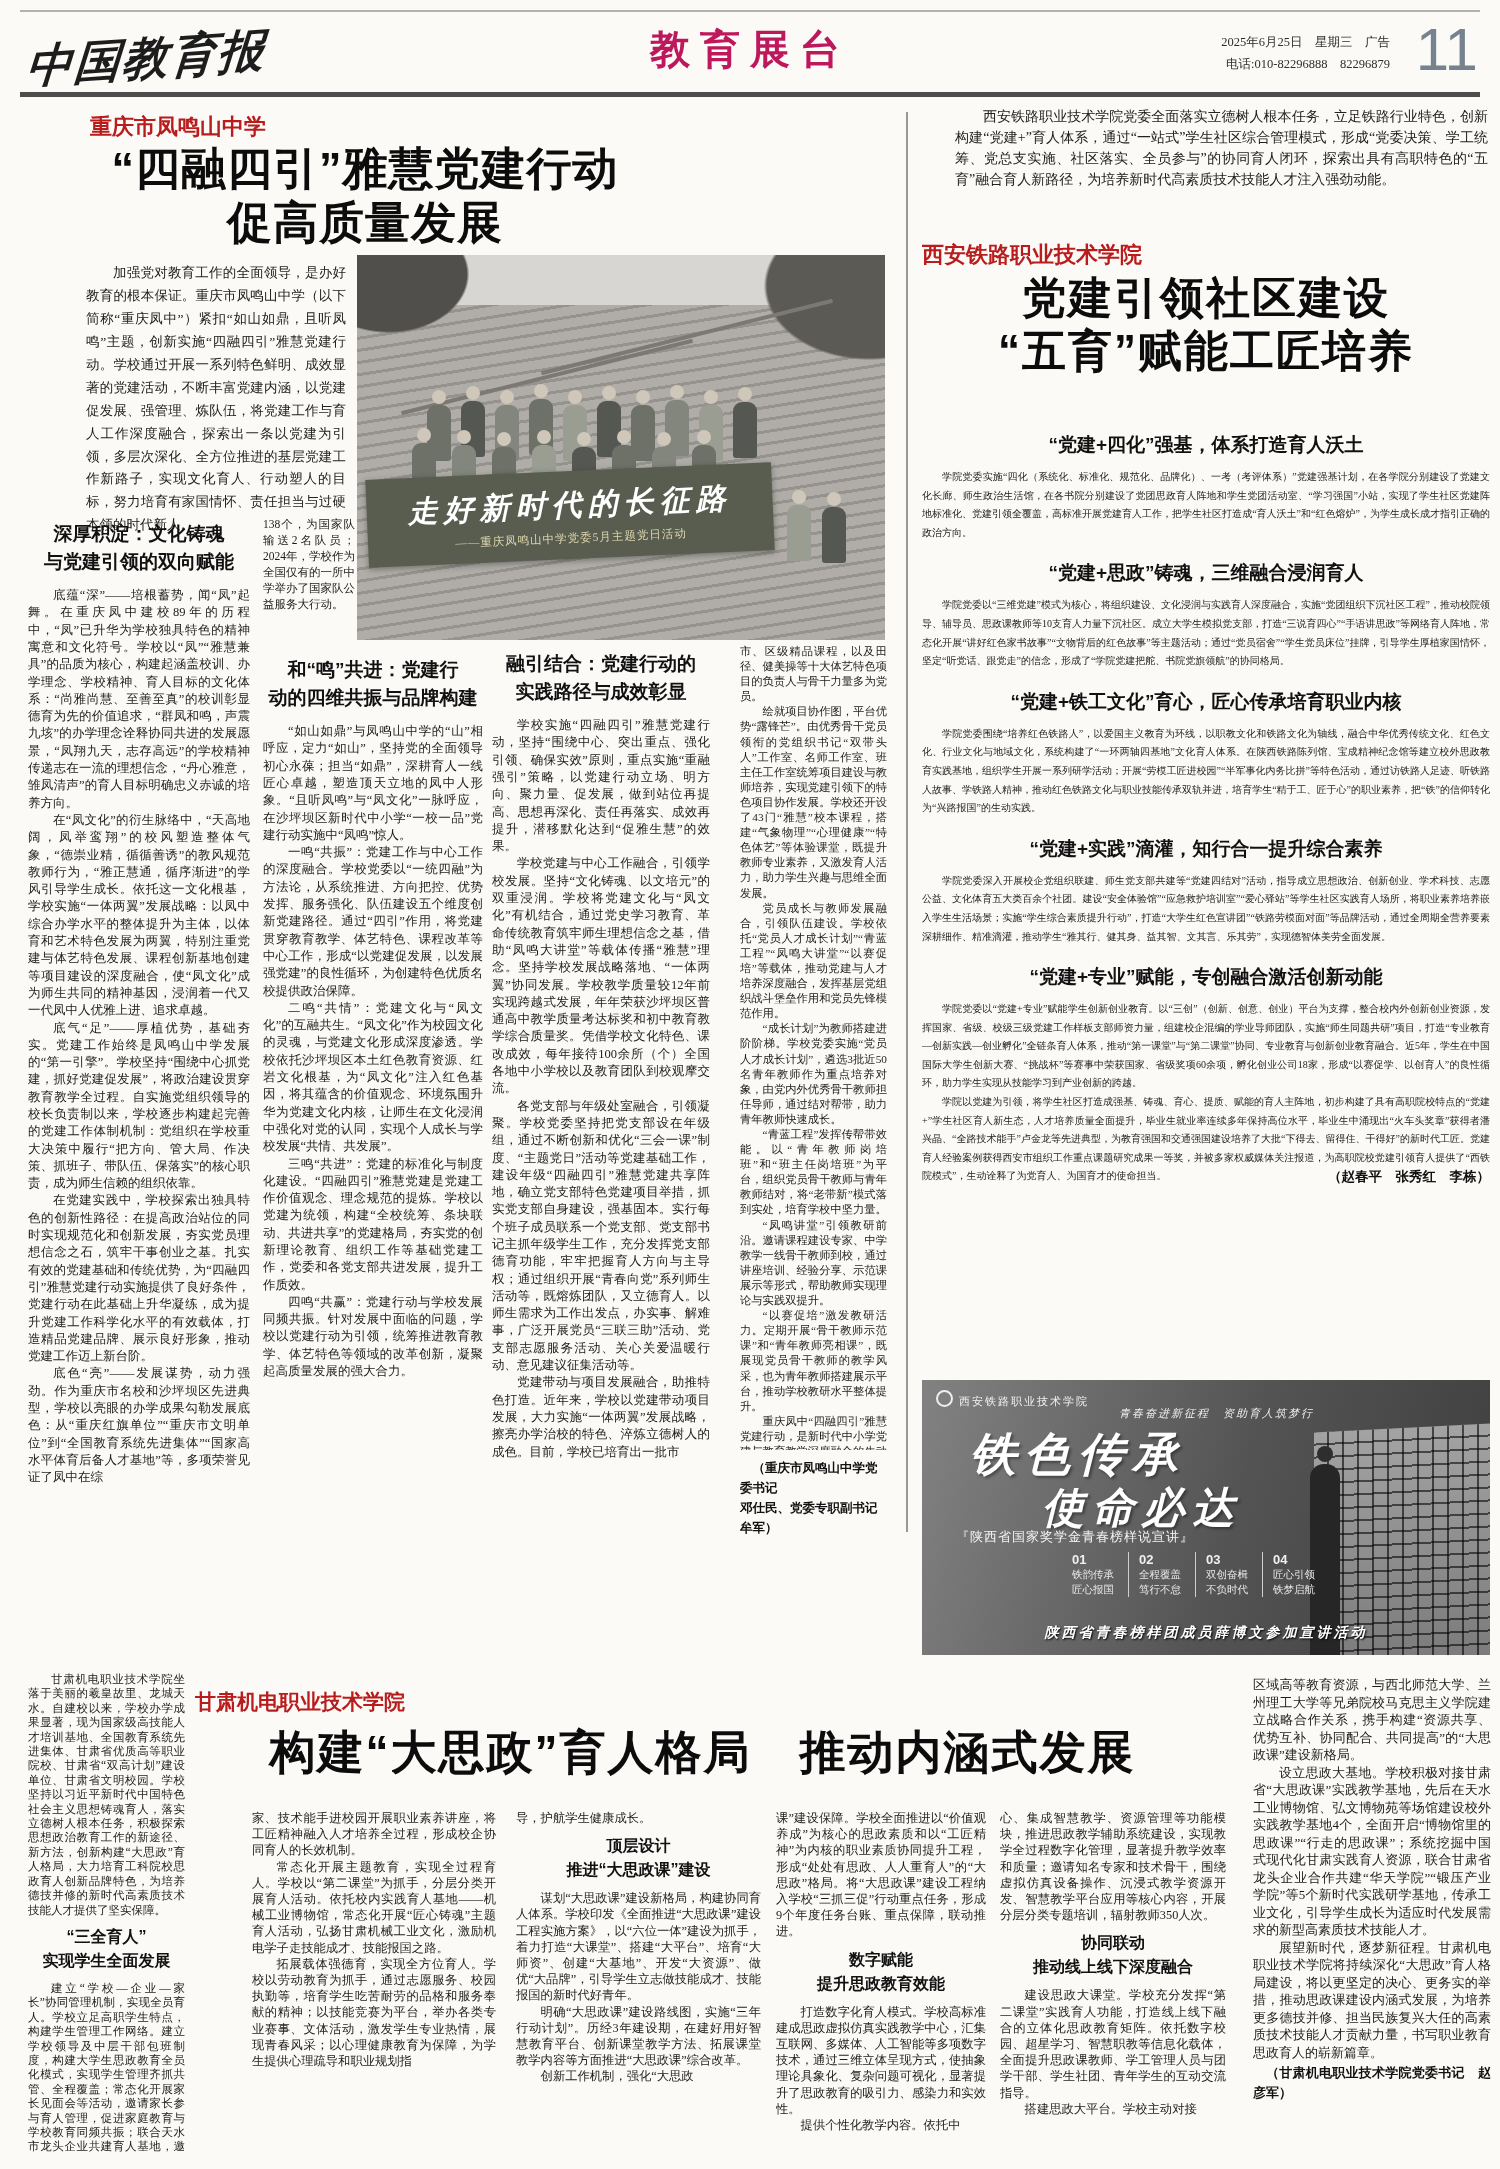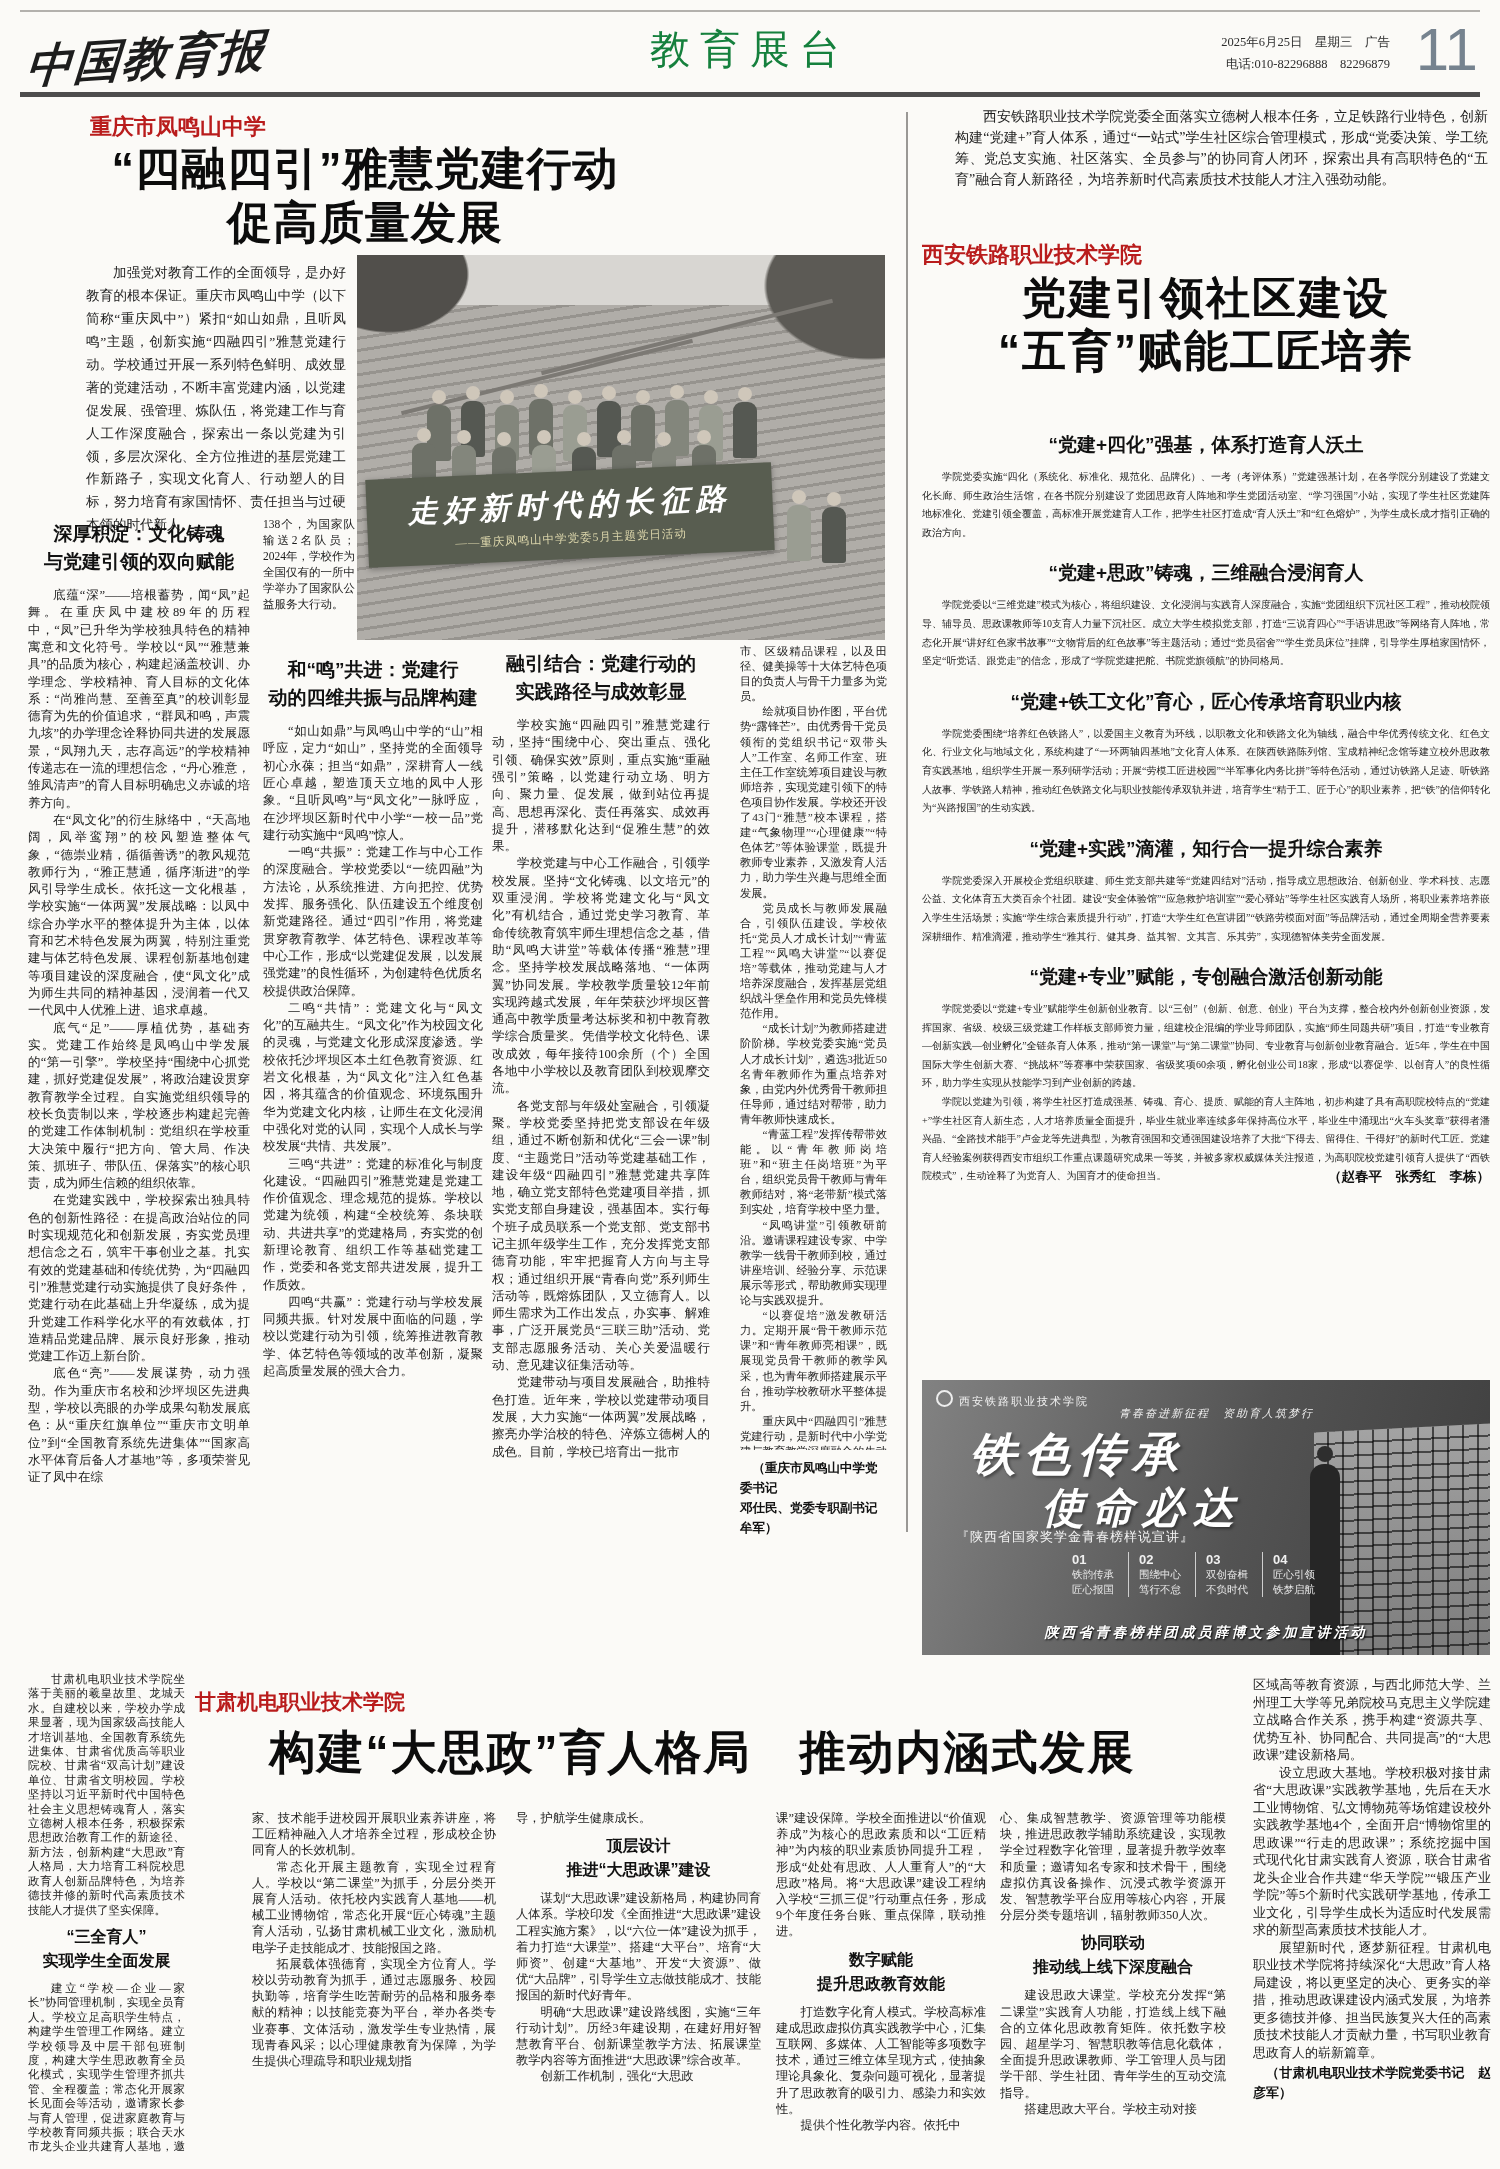"教育展台" .sectiontitle { color: #15803d -> #be185d; font-weight: normal -> bold }
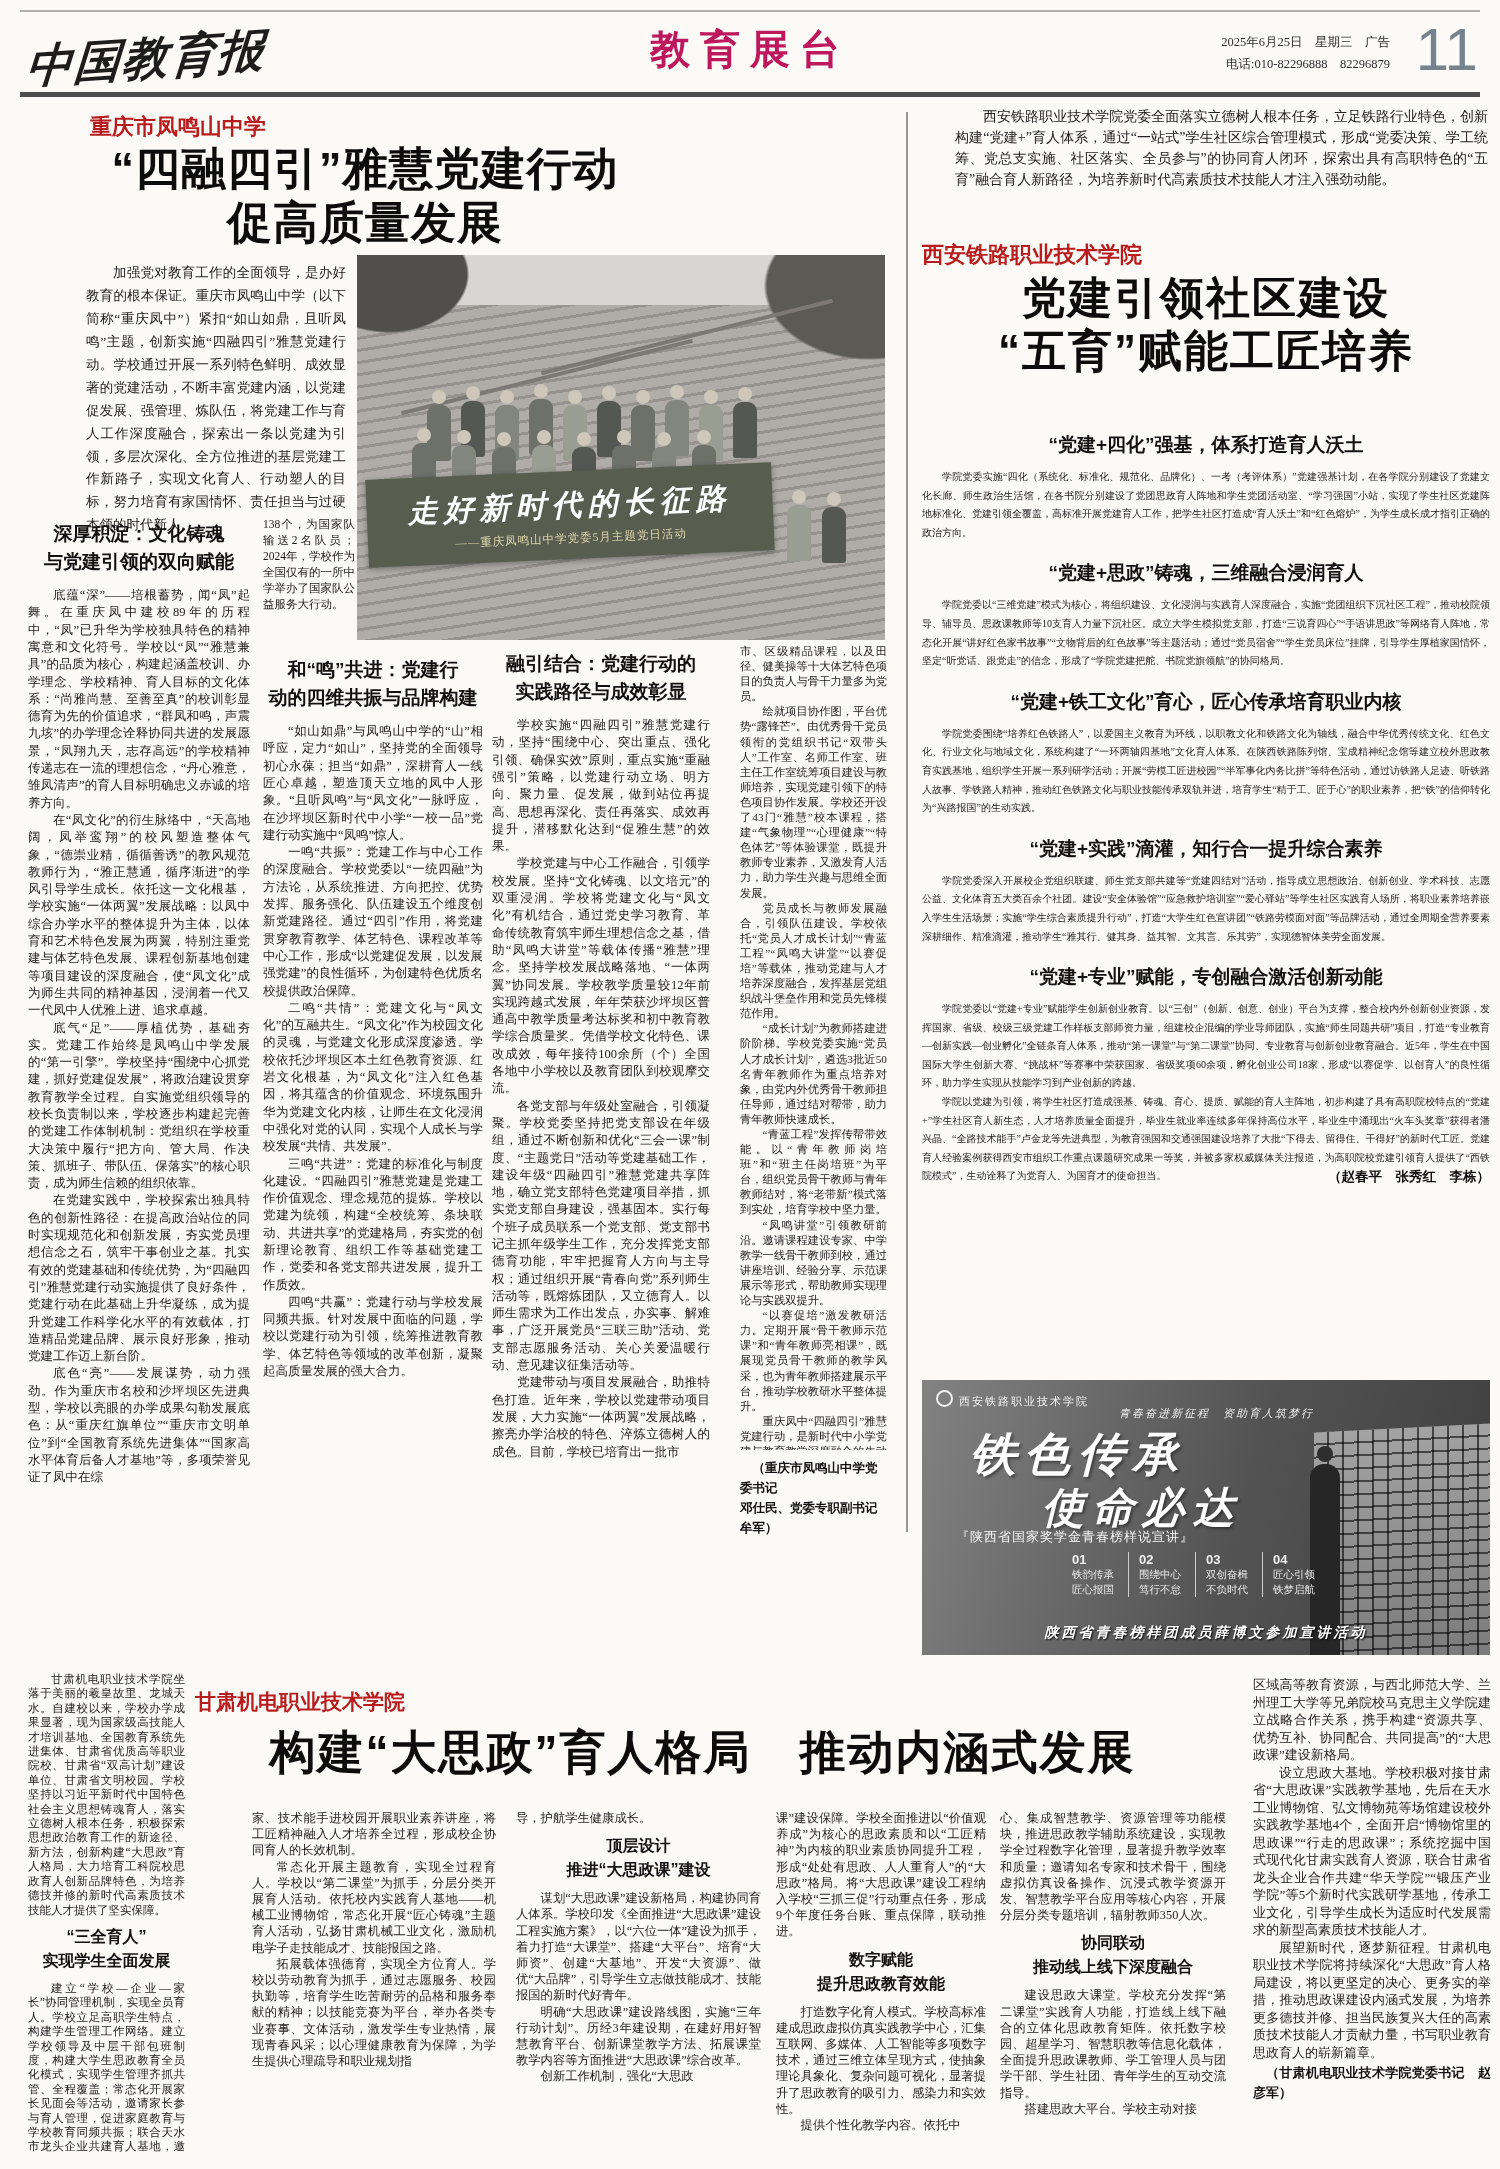"围绕中心" div.t { text: 围绕中心 -> 全程覆盖 }
